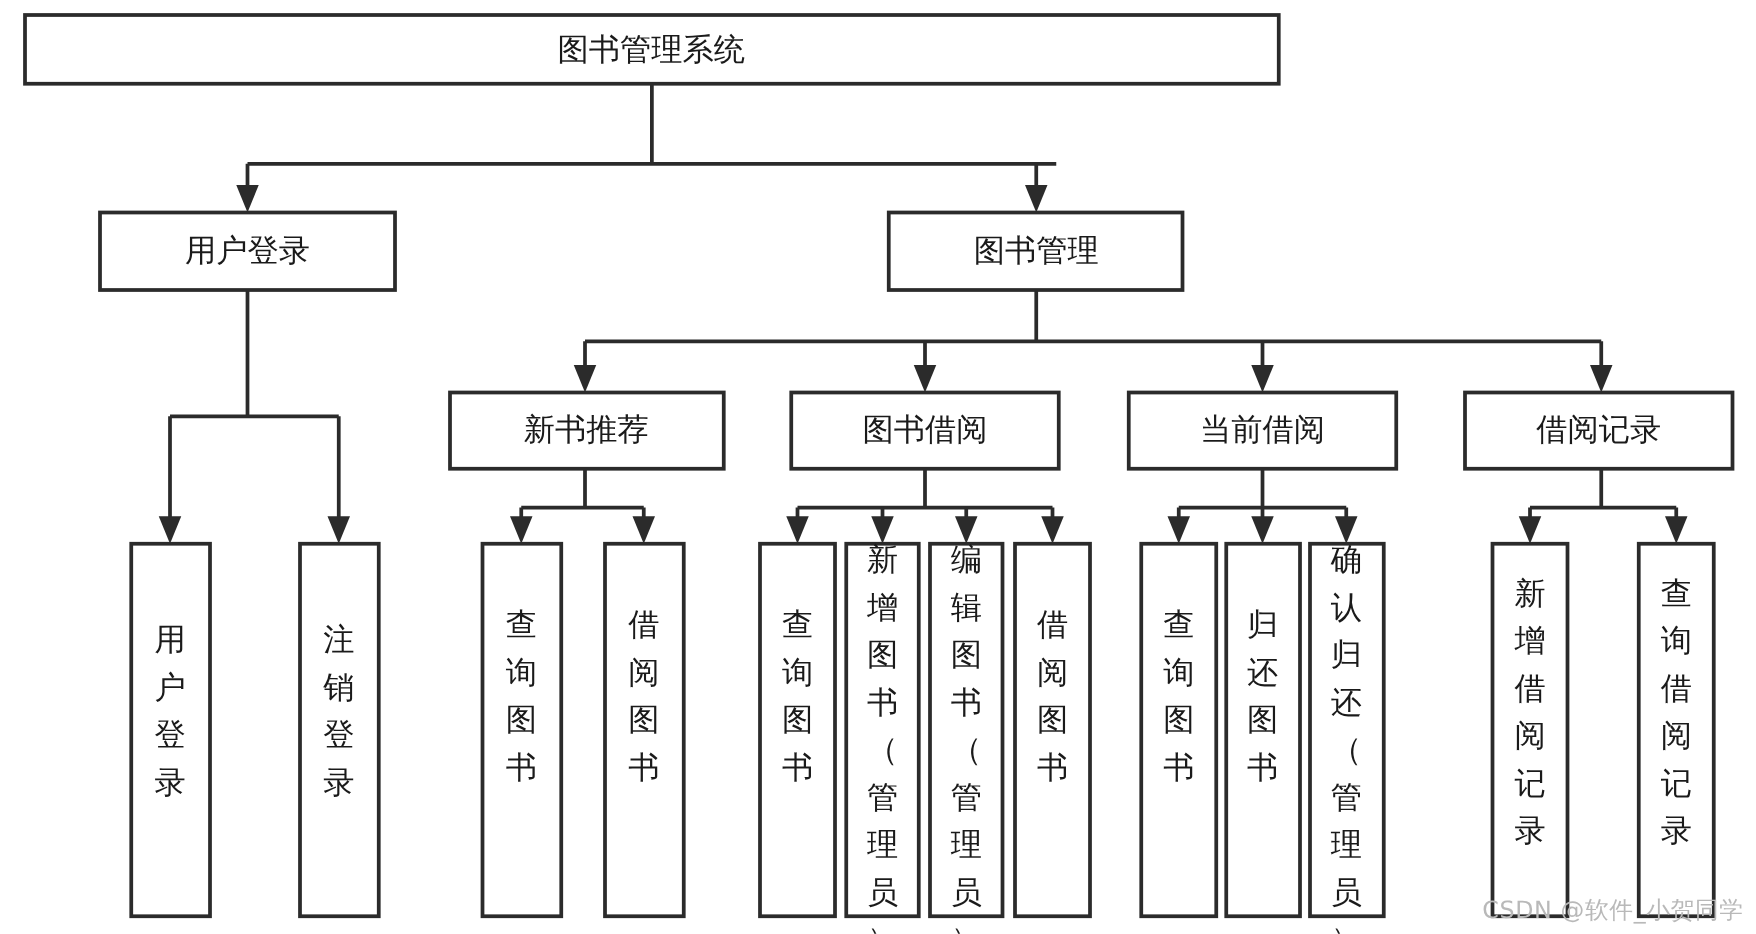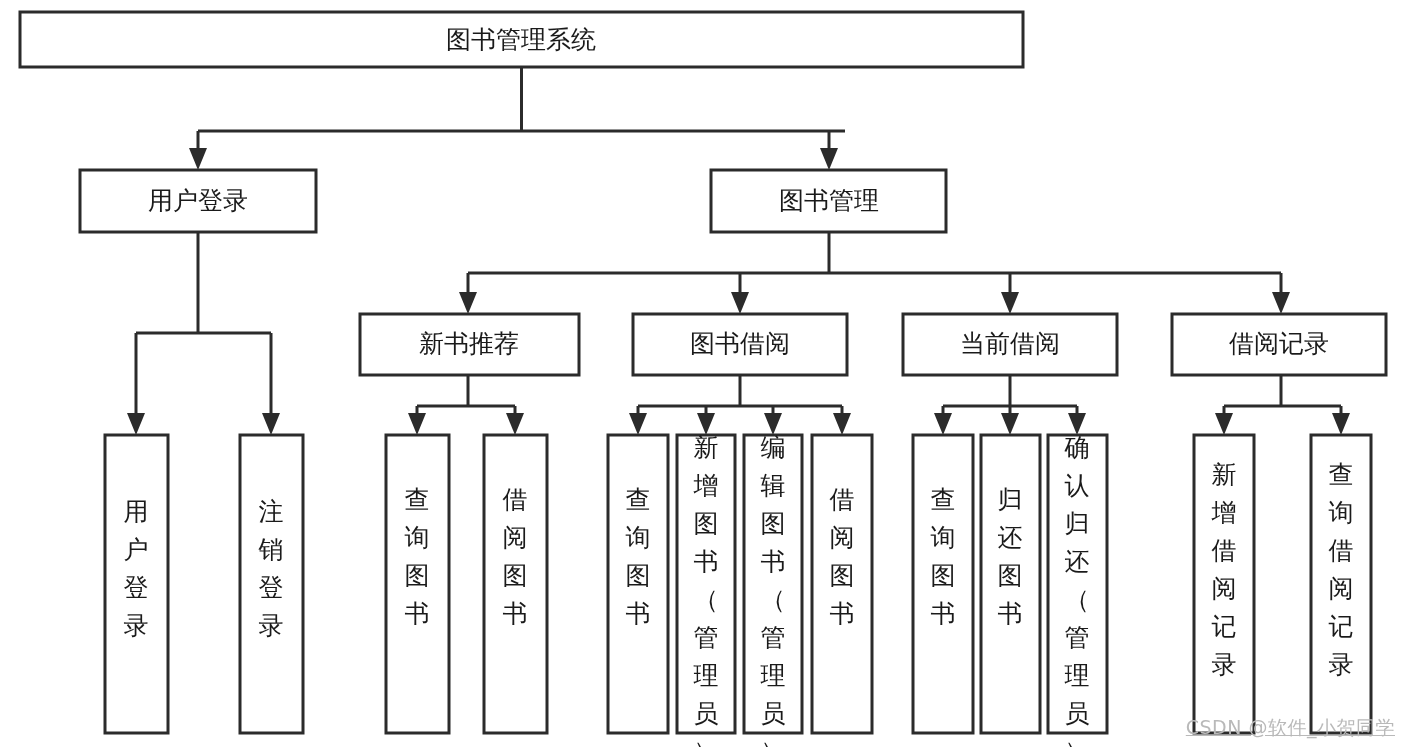"CSDN @软件_小贺同学" .watermark { text-decoration: underline -> none }
